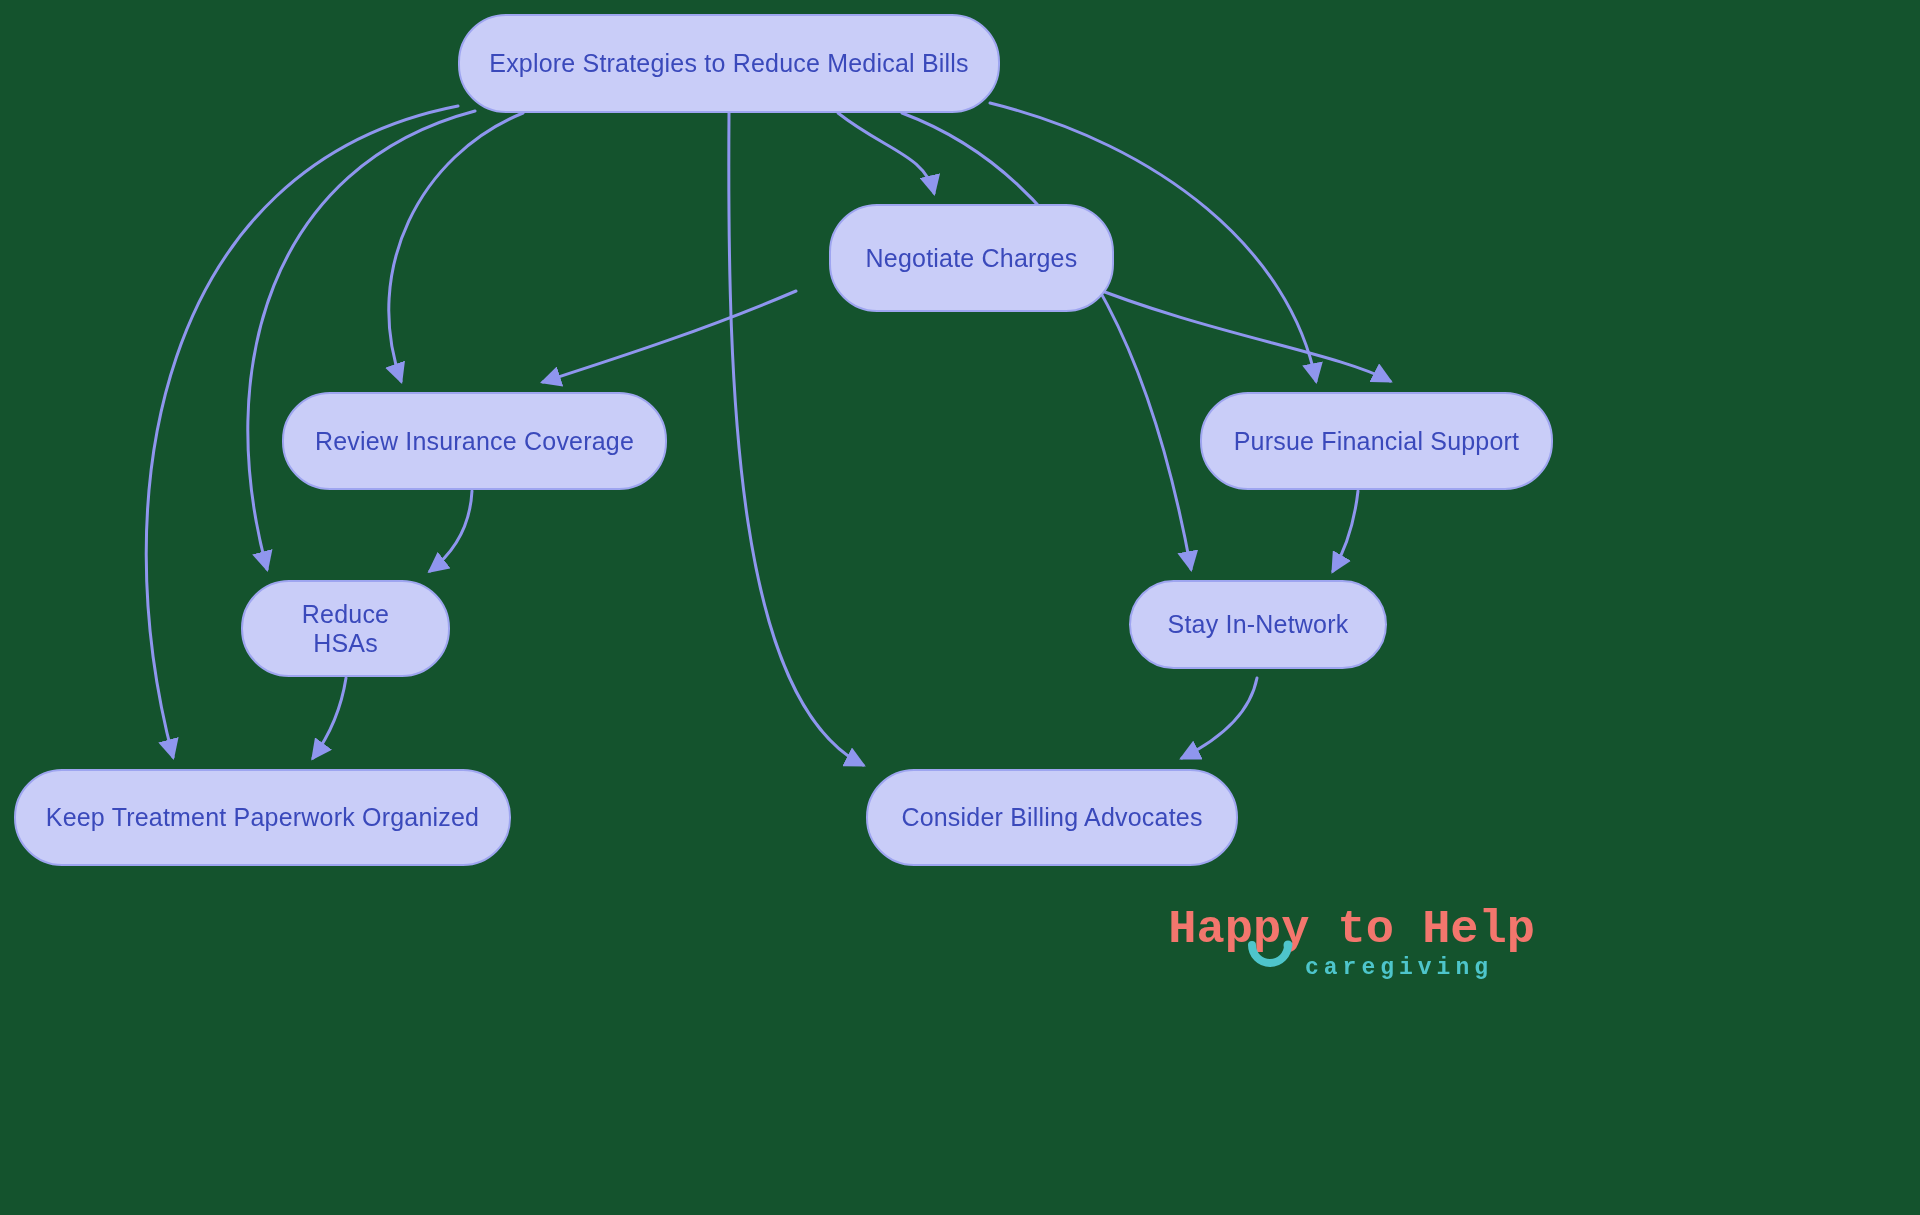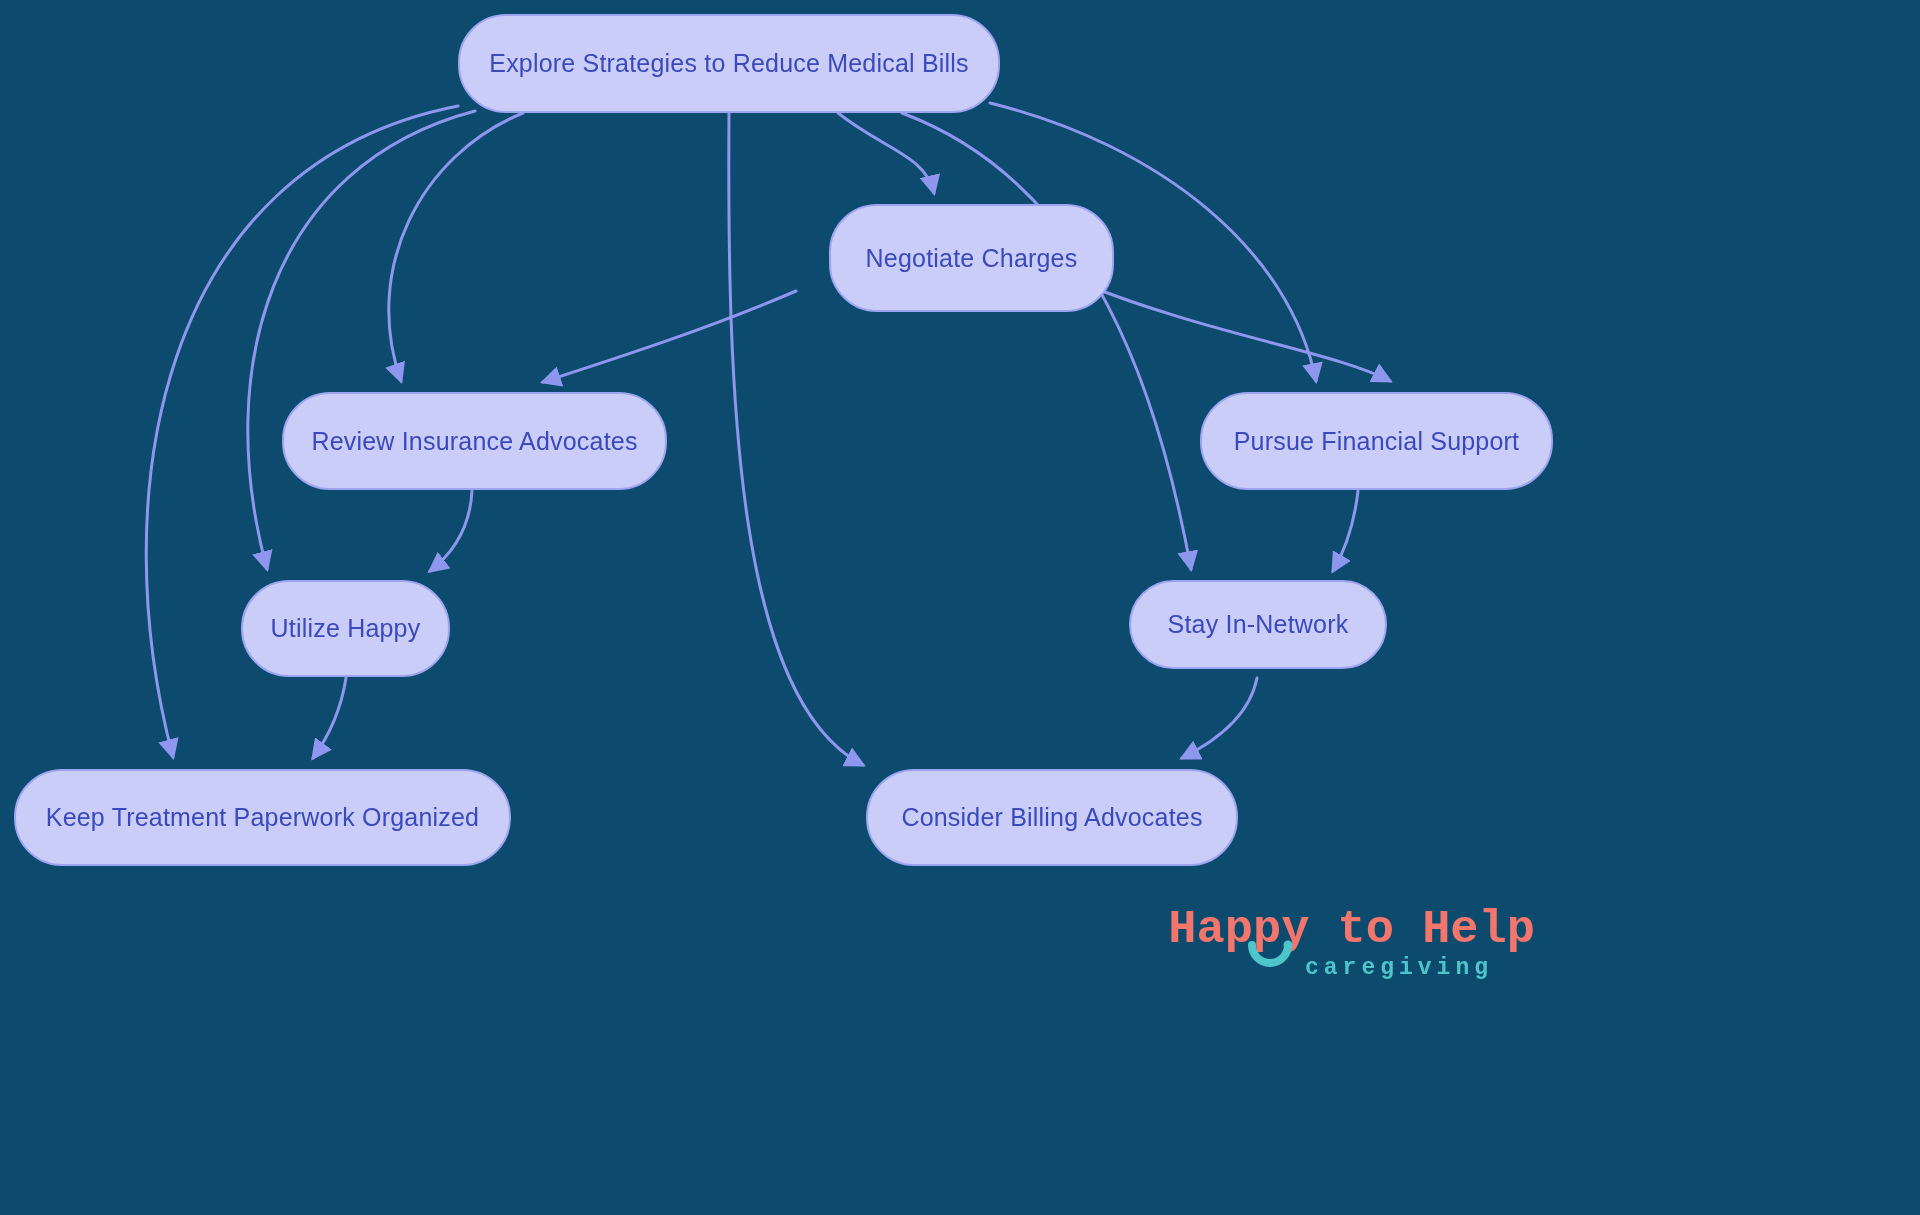"Explore Strategies to Reduce Medical" .canvas { background: #0c4a6e -> #14532d }
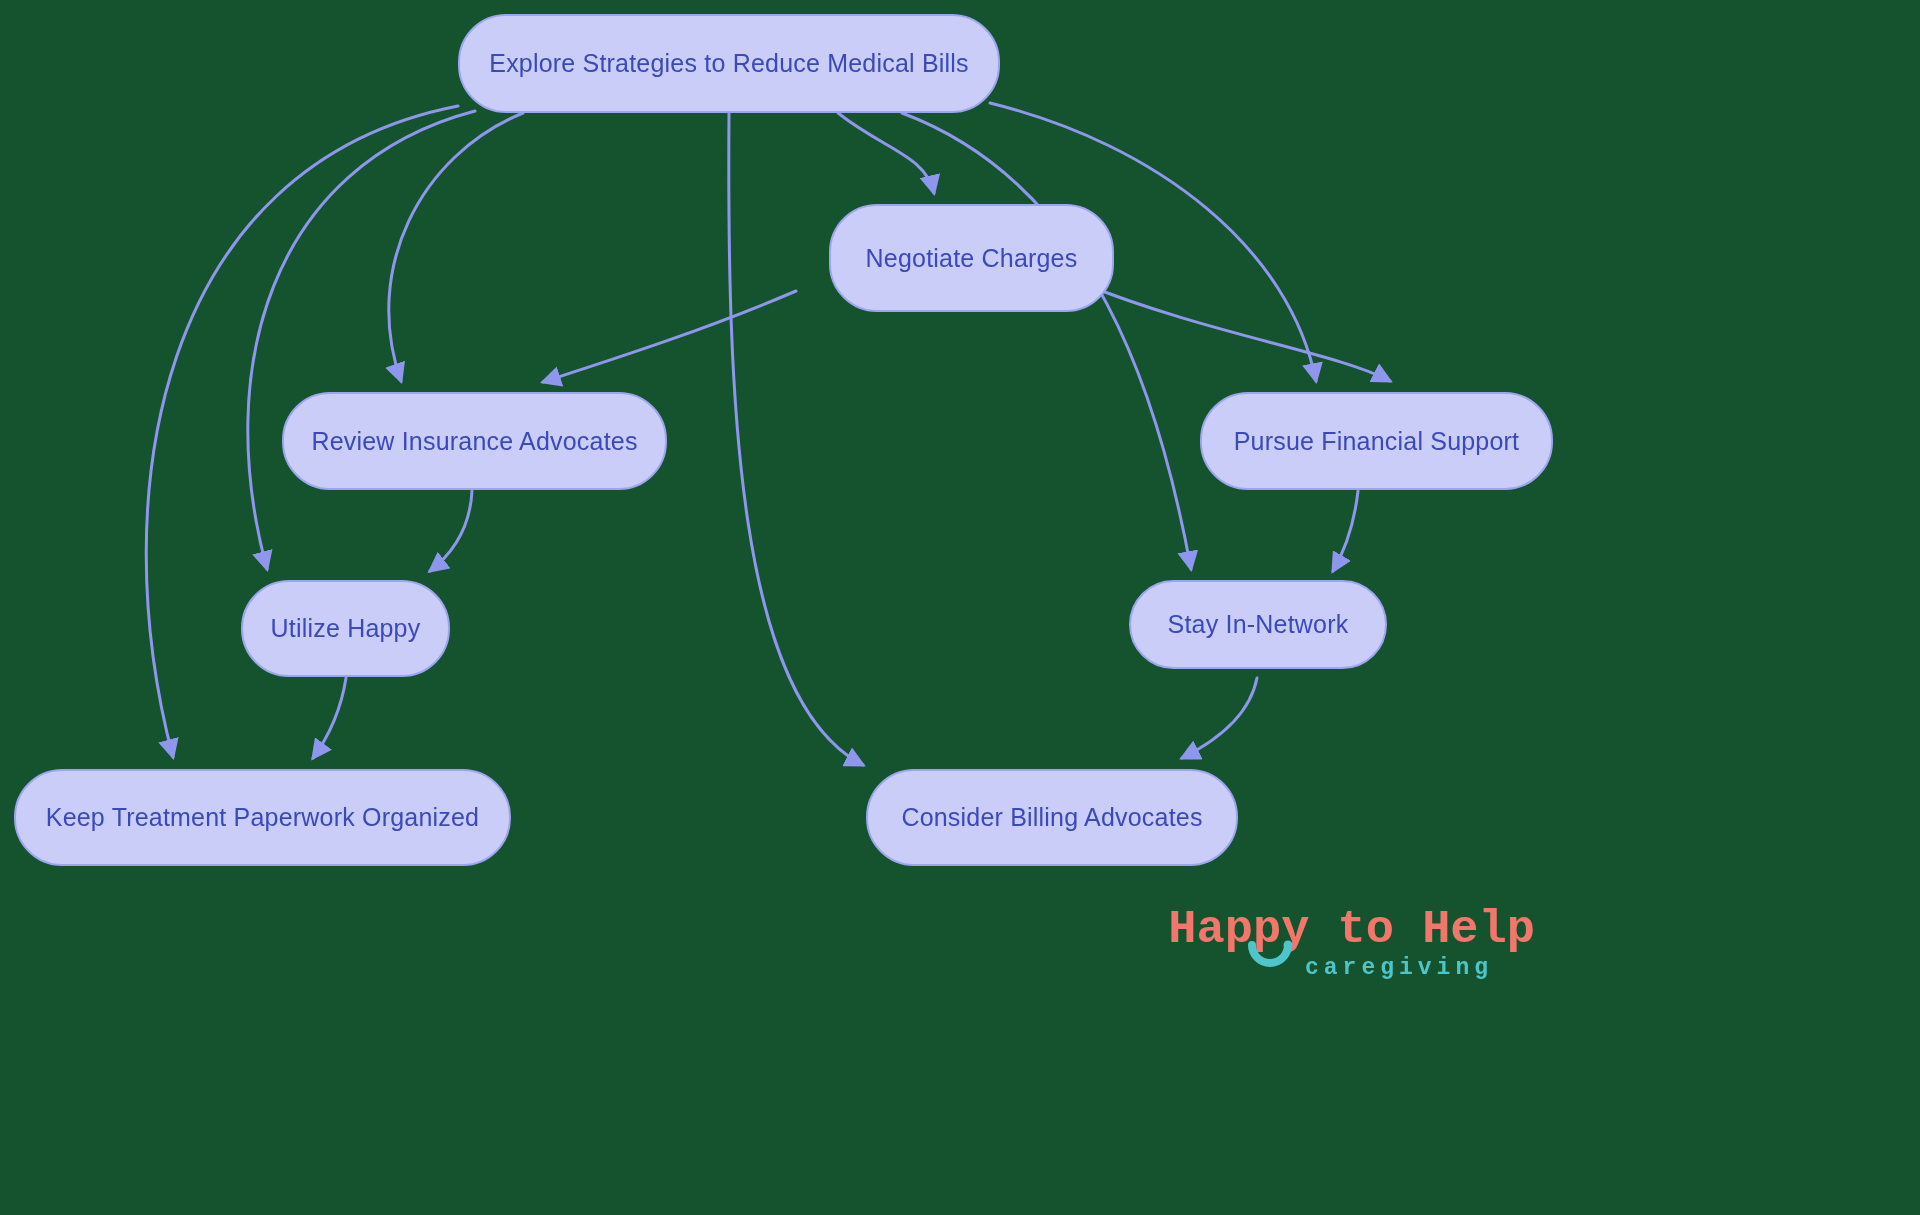"Review Insurance Advocates" span { text: Advocates -> Coverage }
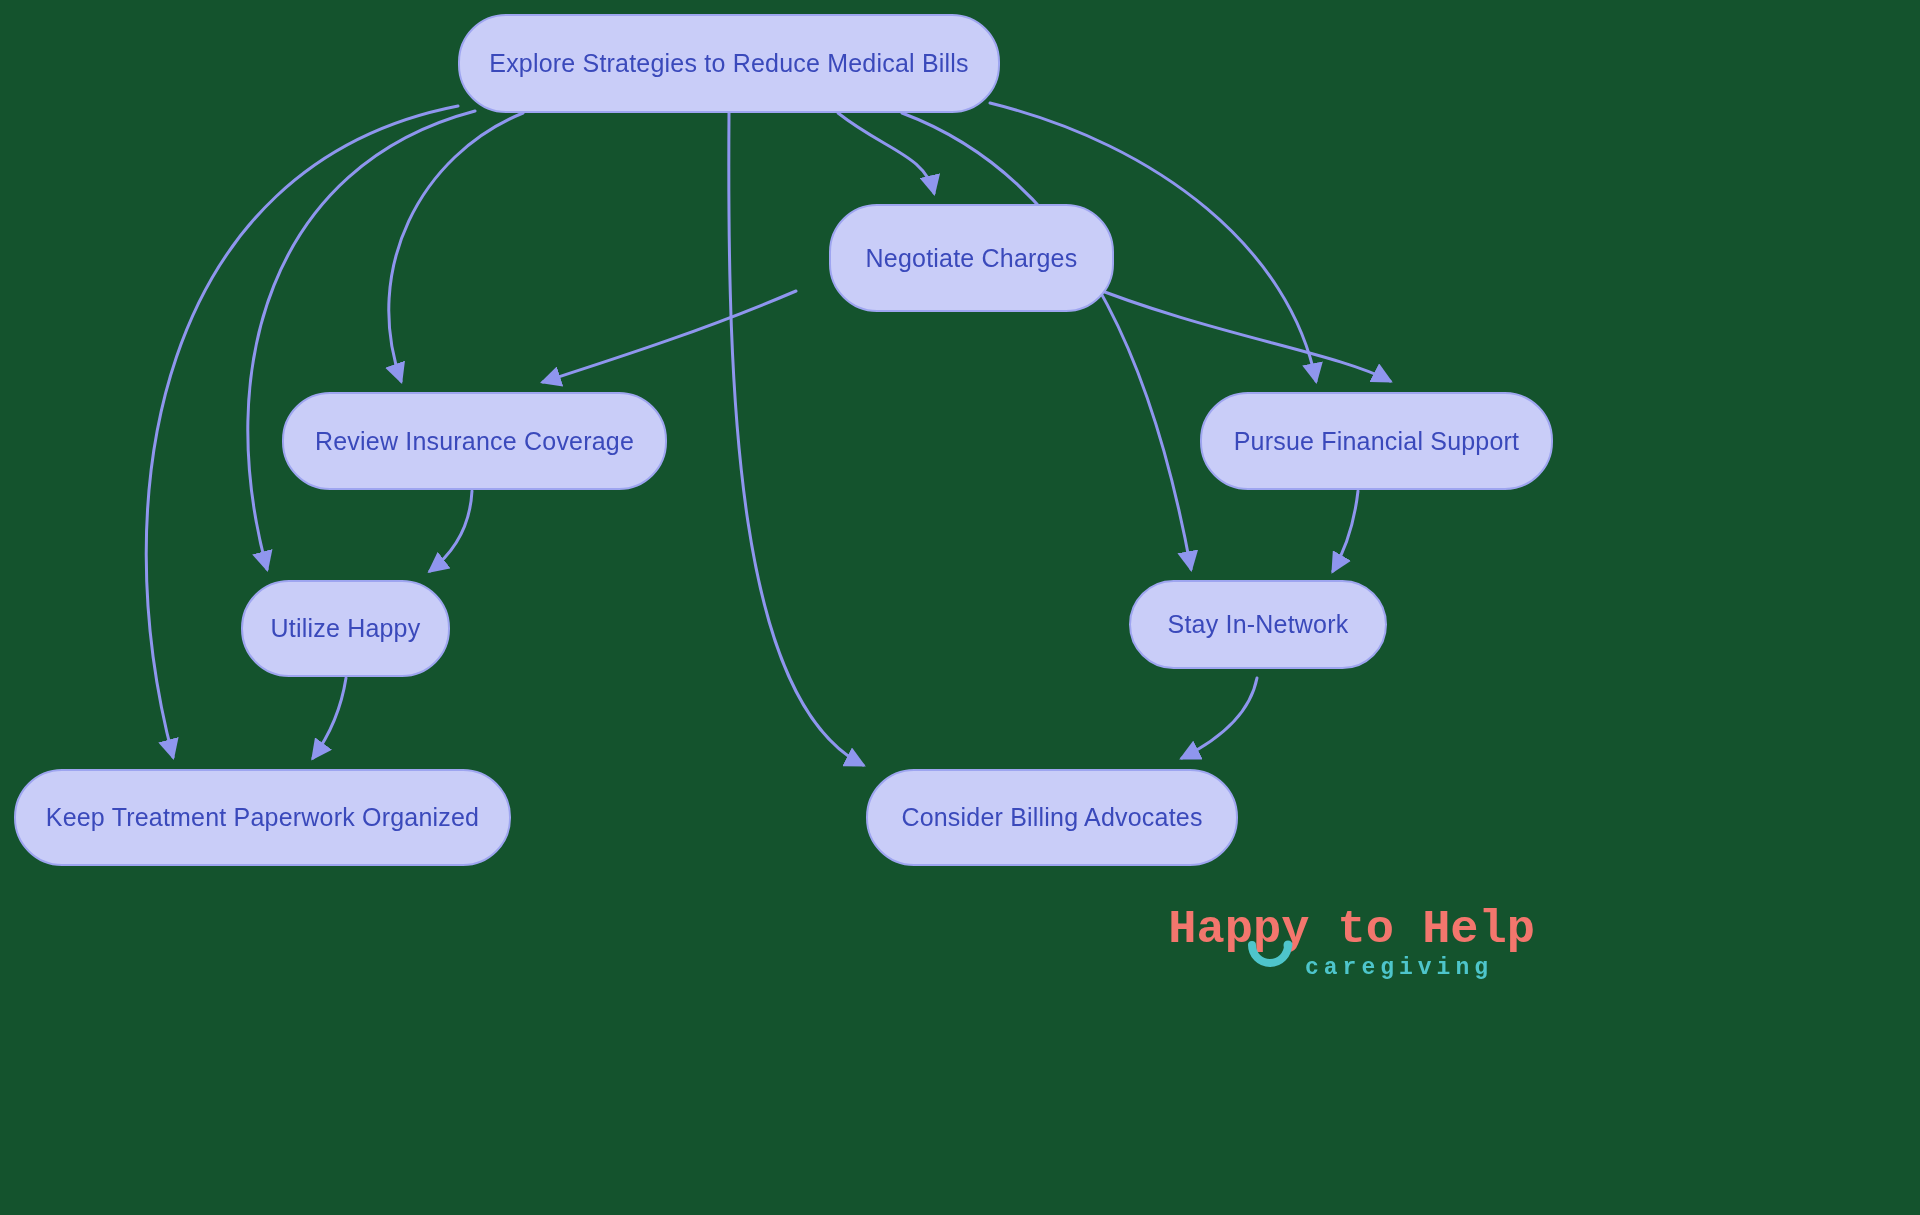"Utilize Happy" span { text: Utilize Happy -> Reduce HSAs }
